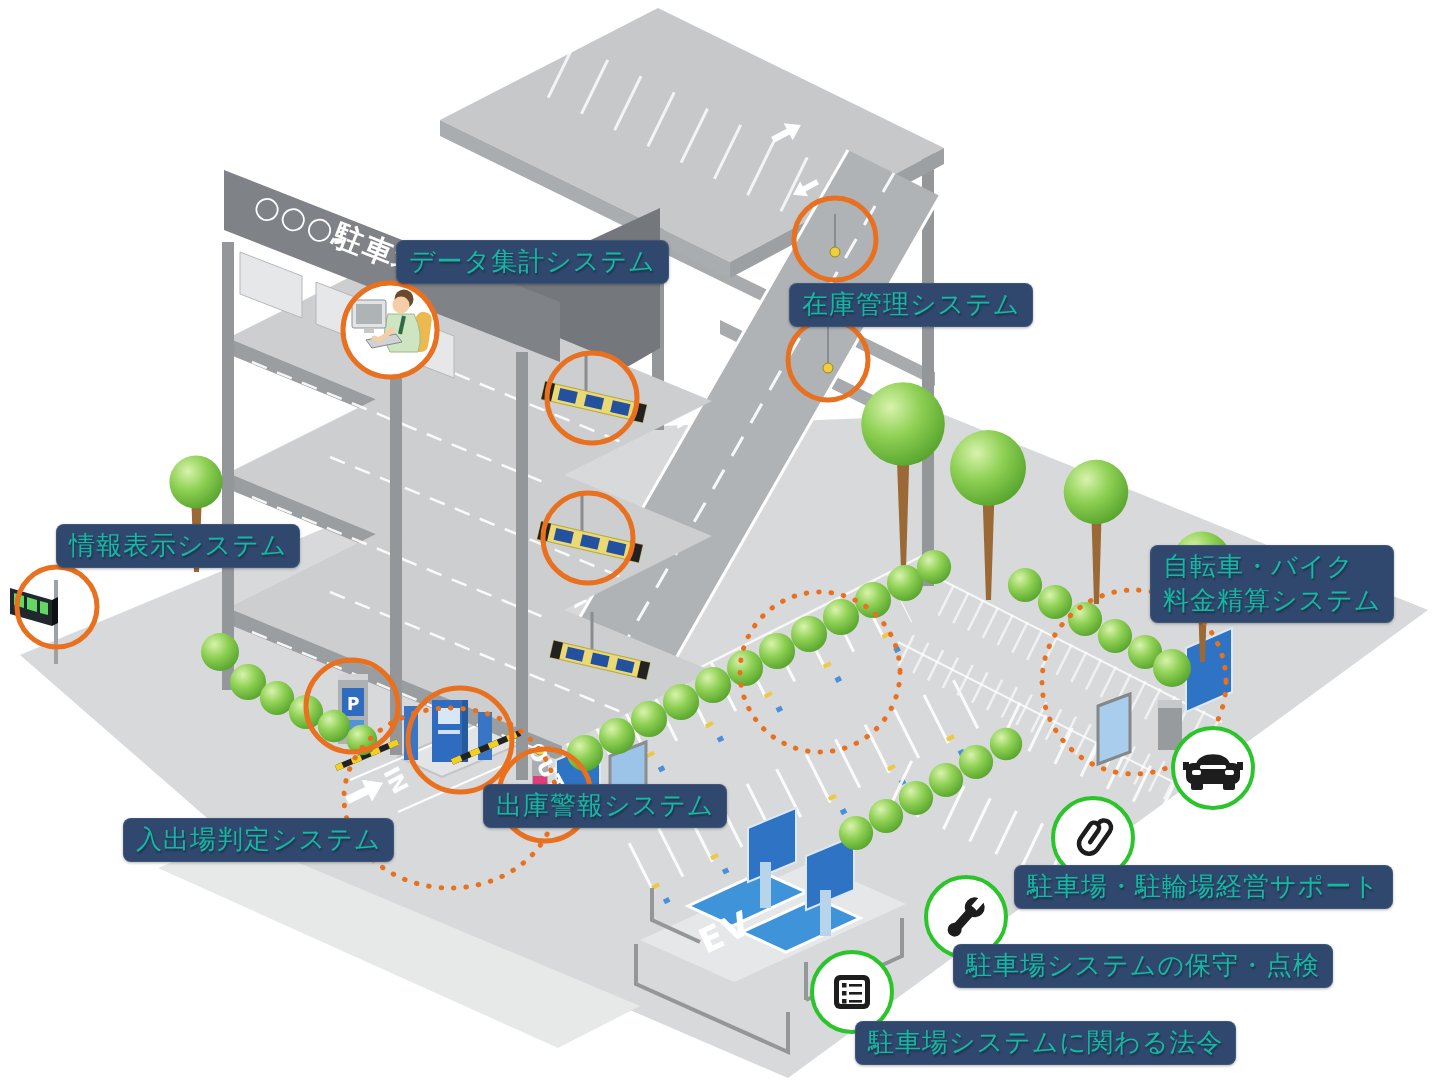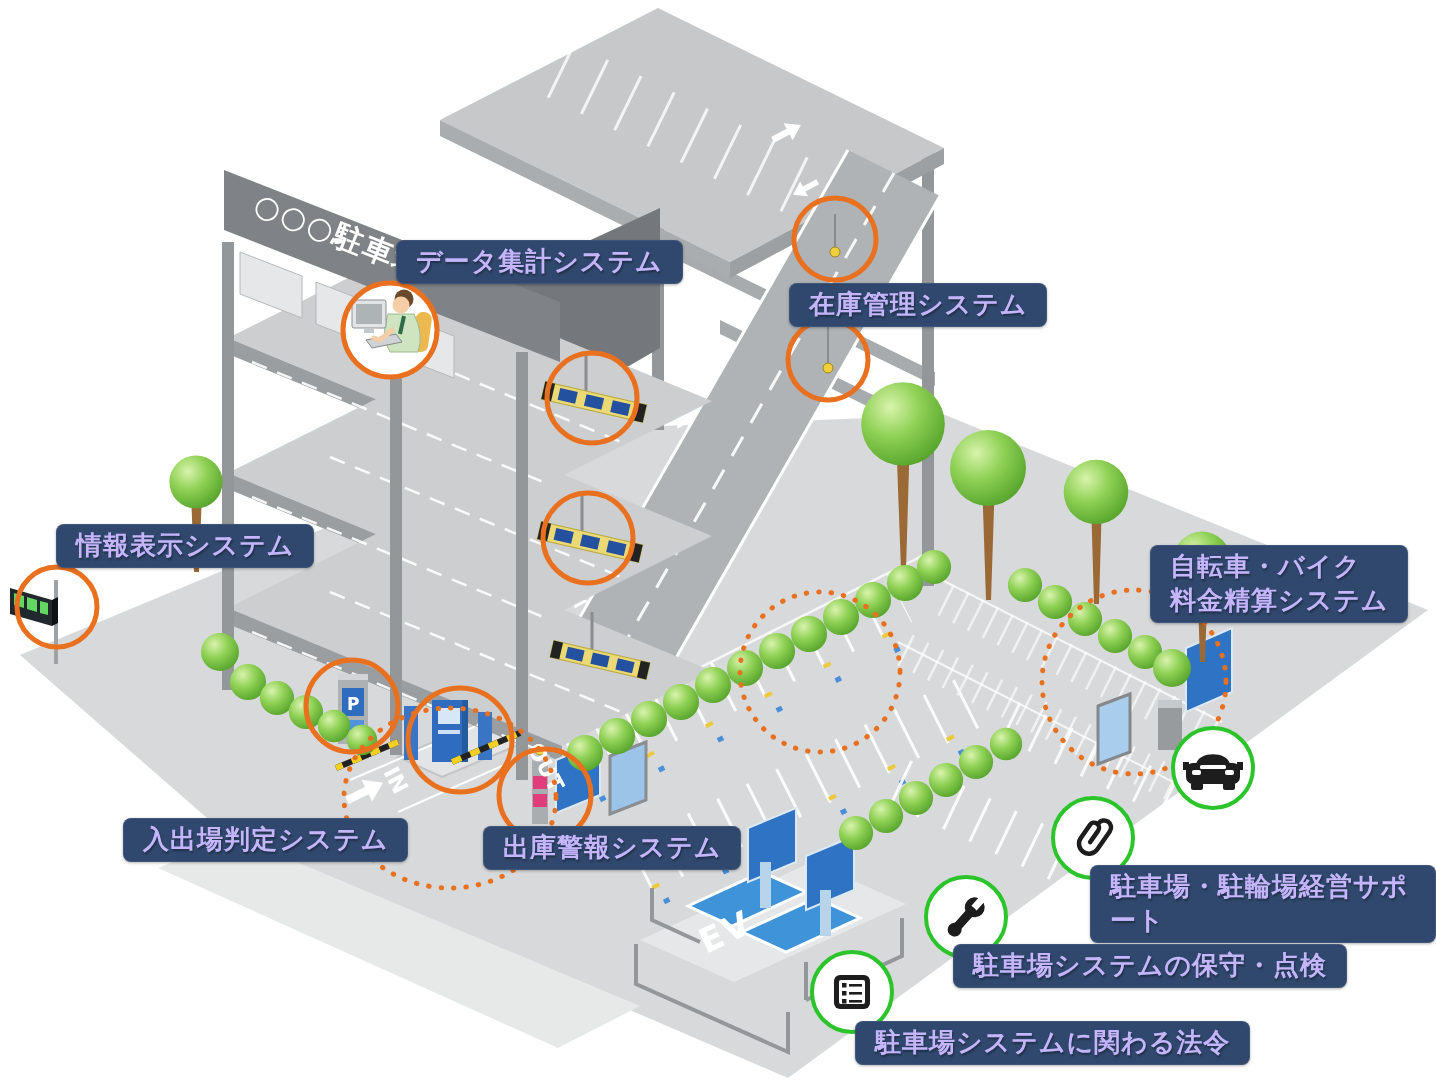"データ集計システム" .label { color: #c4b5fd -> #14b8a6; font-weight: bold -> normal; padding: 5px 20px -> 5px 13px }
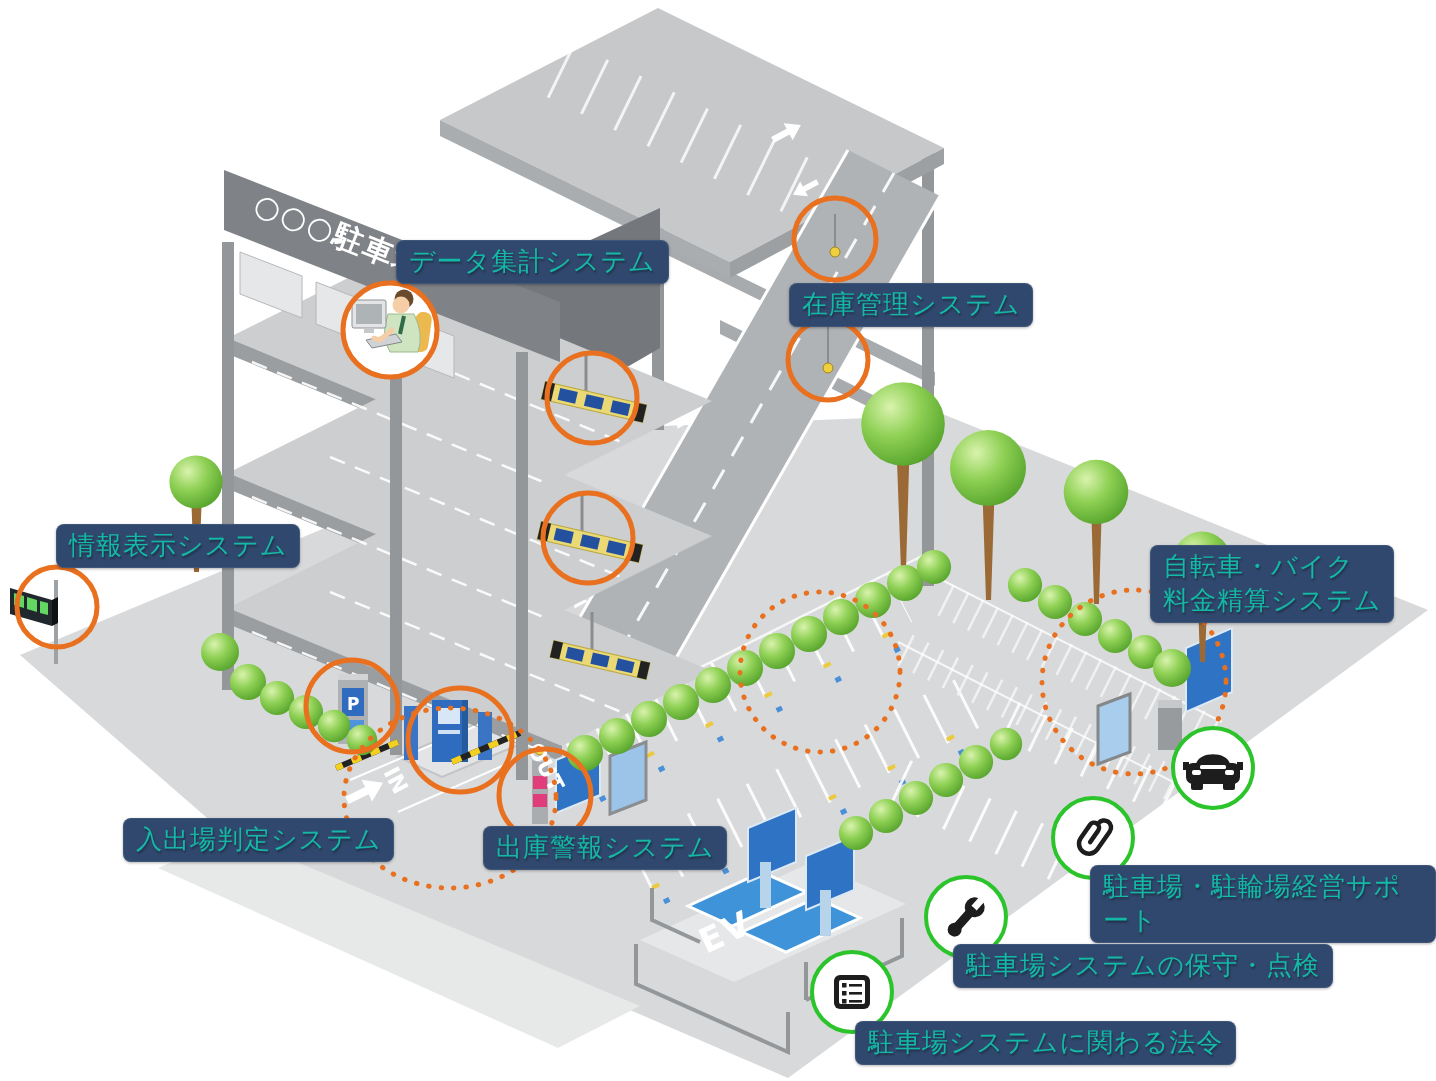"出庫警報システム" .lb7 { top: 826px -> 784px }
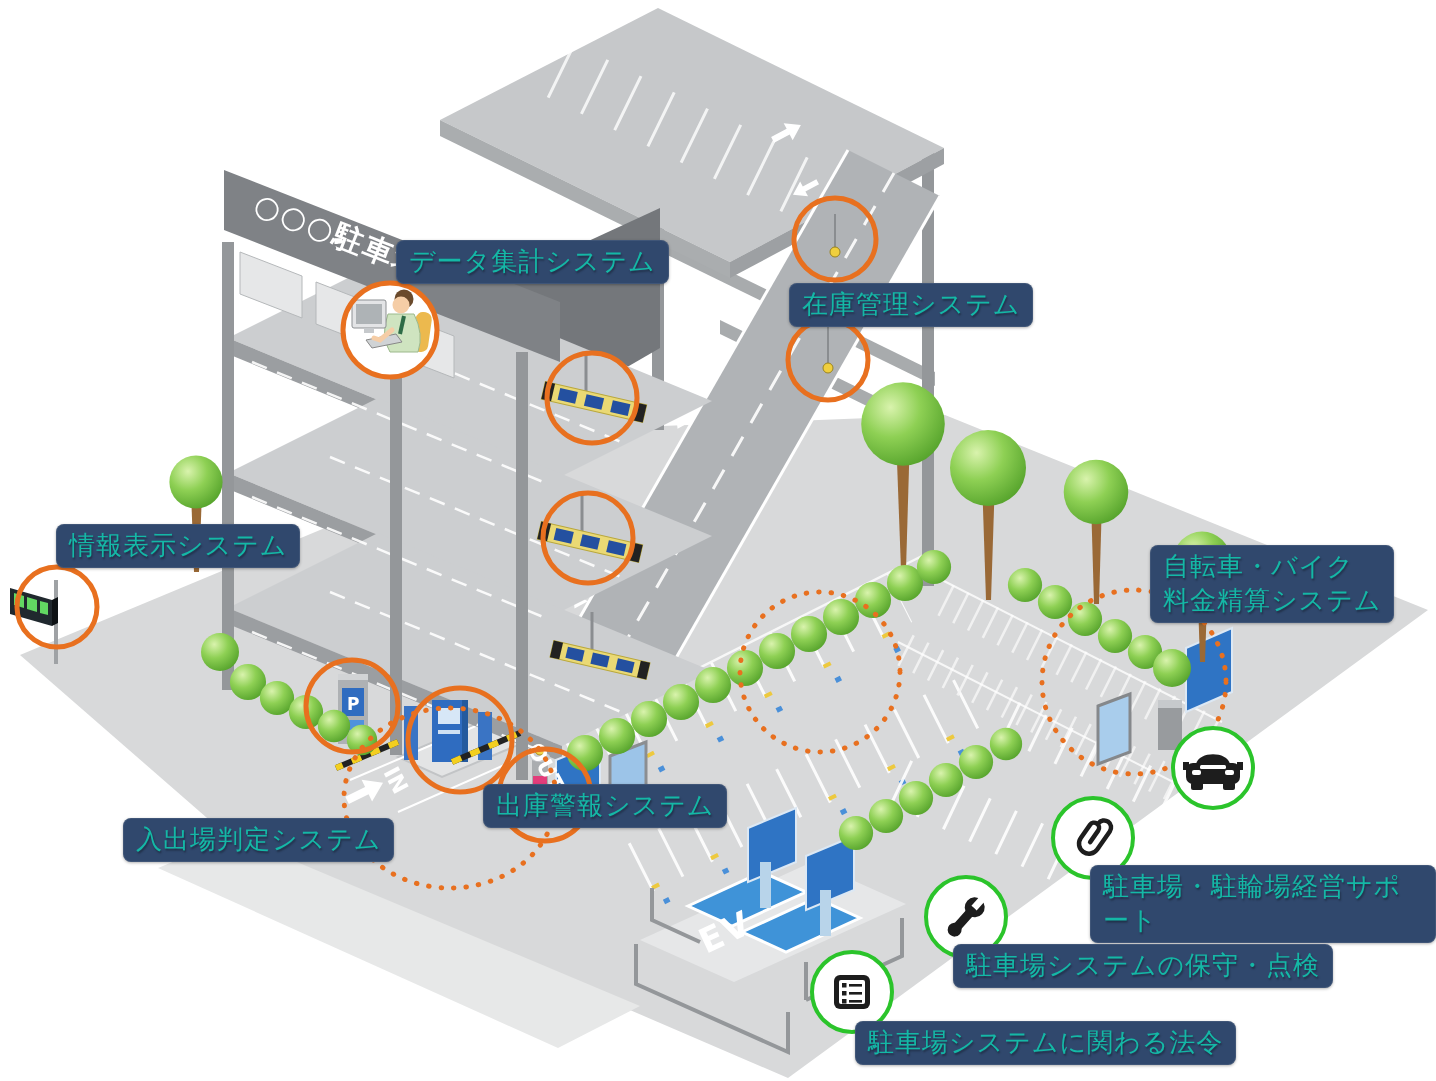"駐車場・駐輪場経営サポート" .lb11 { left: 1090px -> 1014px }
